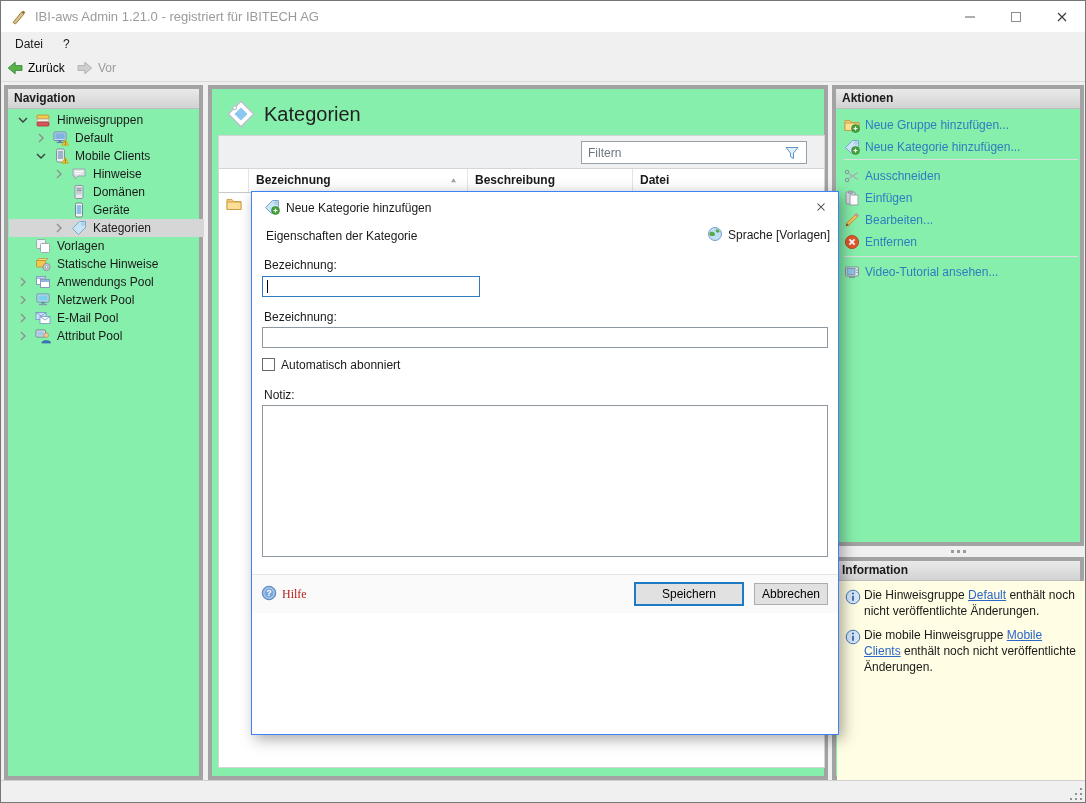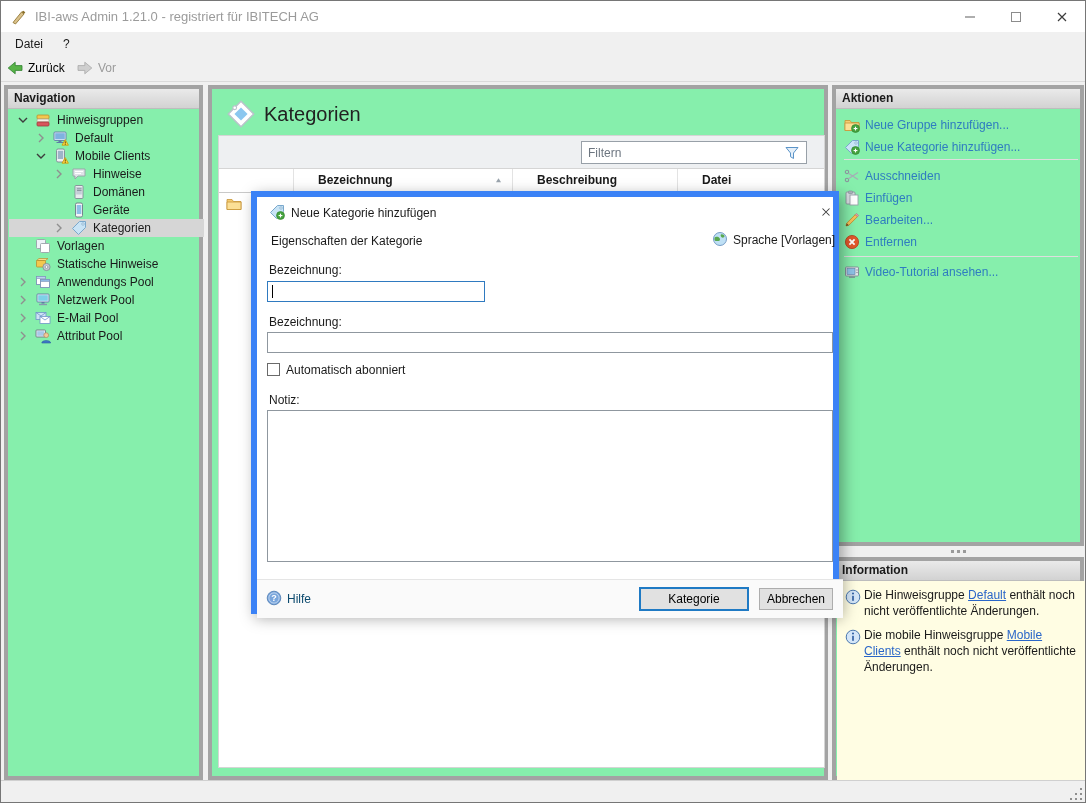"Bezeichnung" .thcell { margin-left: 45px -> none; padding-left: 24px -> 7px }
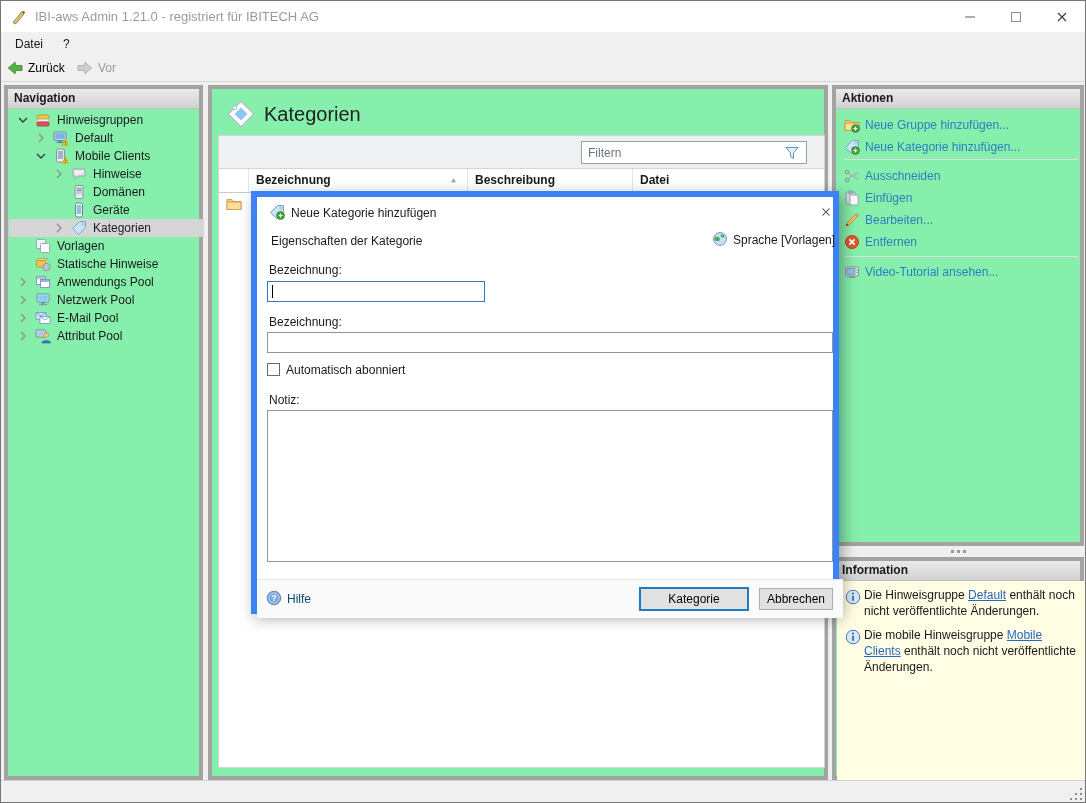"Neue Kategorie hinzufügen" .dialog { border: 6px solid #3b82f6 -> 1px solid #3b82f6; height: 423px -> 544px }
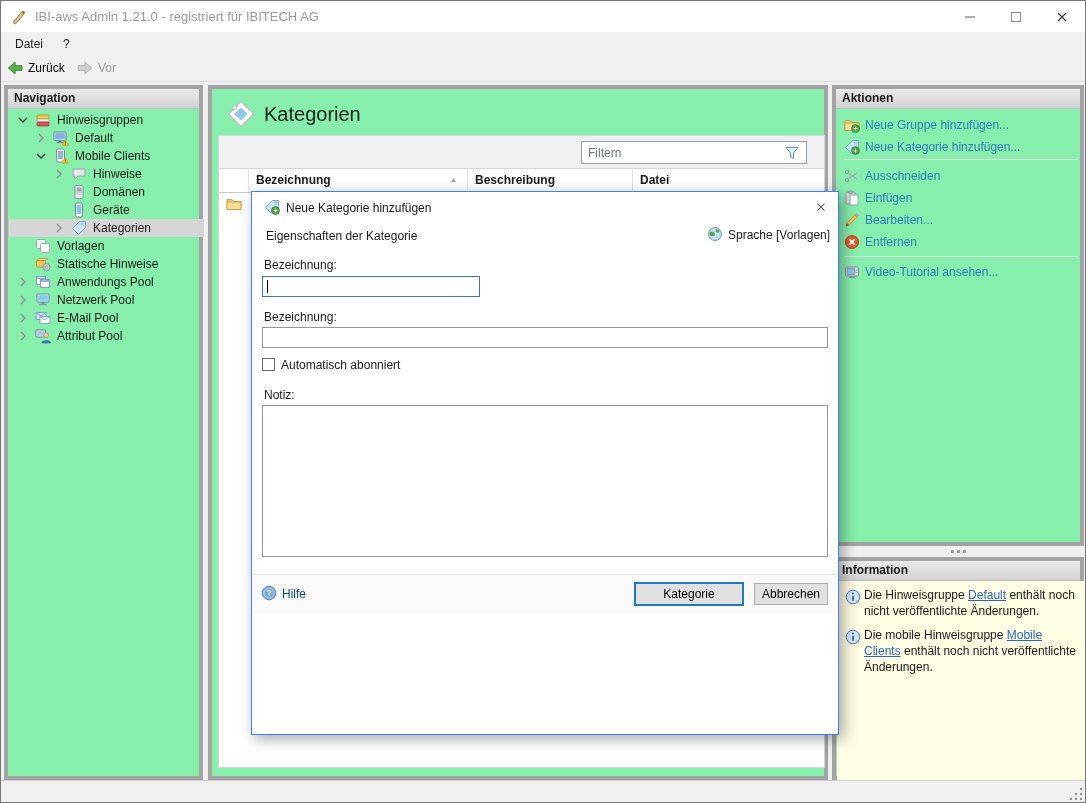"Hilfe" .helplink { color: #0c4a6e -> #b91c1c; font-family: none -> Liberation Serif, serif }
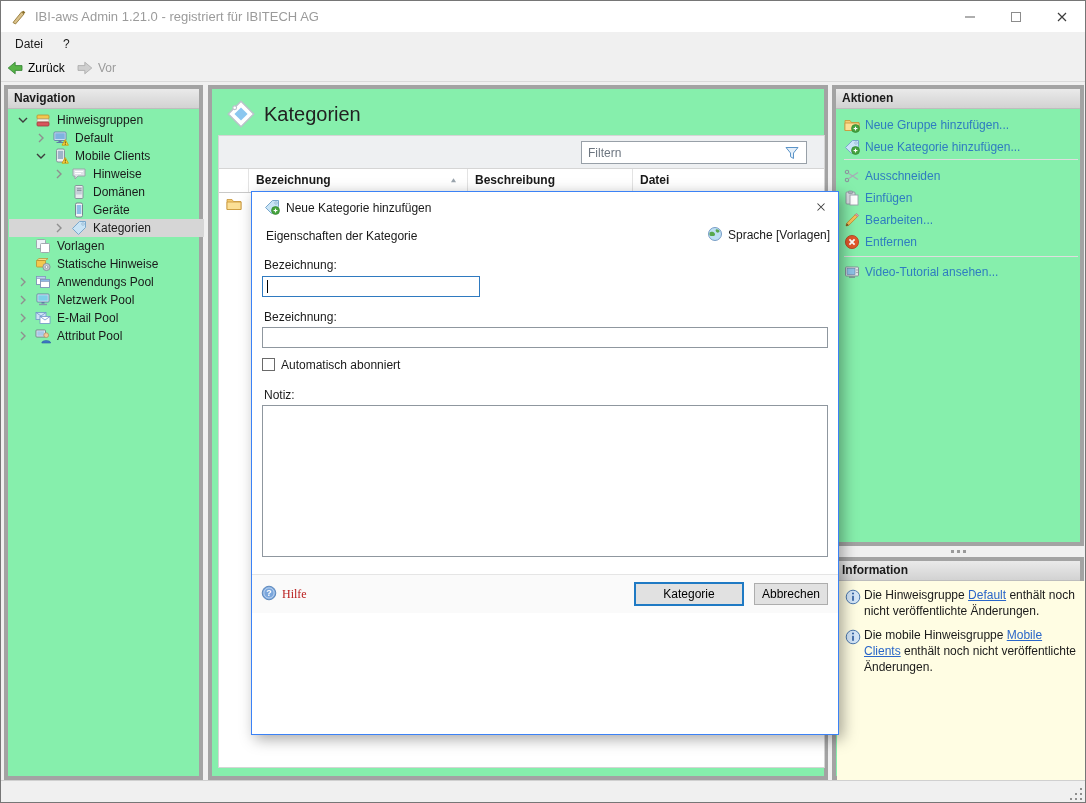"Kategorie" button.btn { text: Kategorie -> Speichern }
